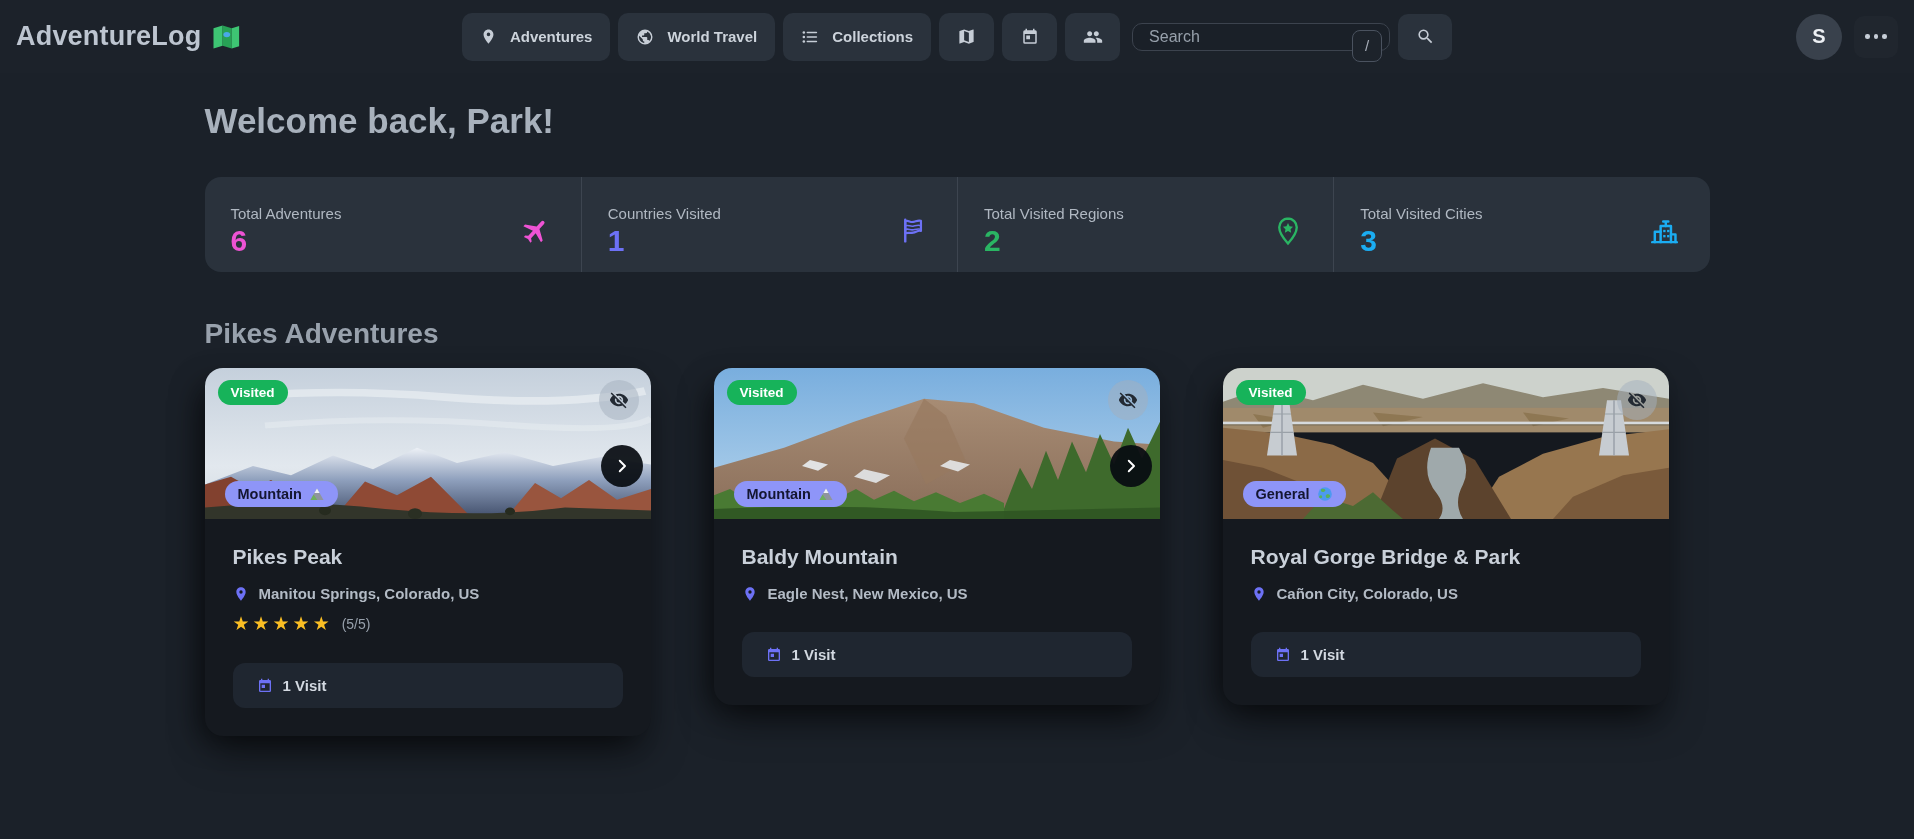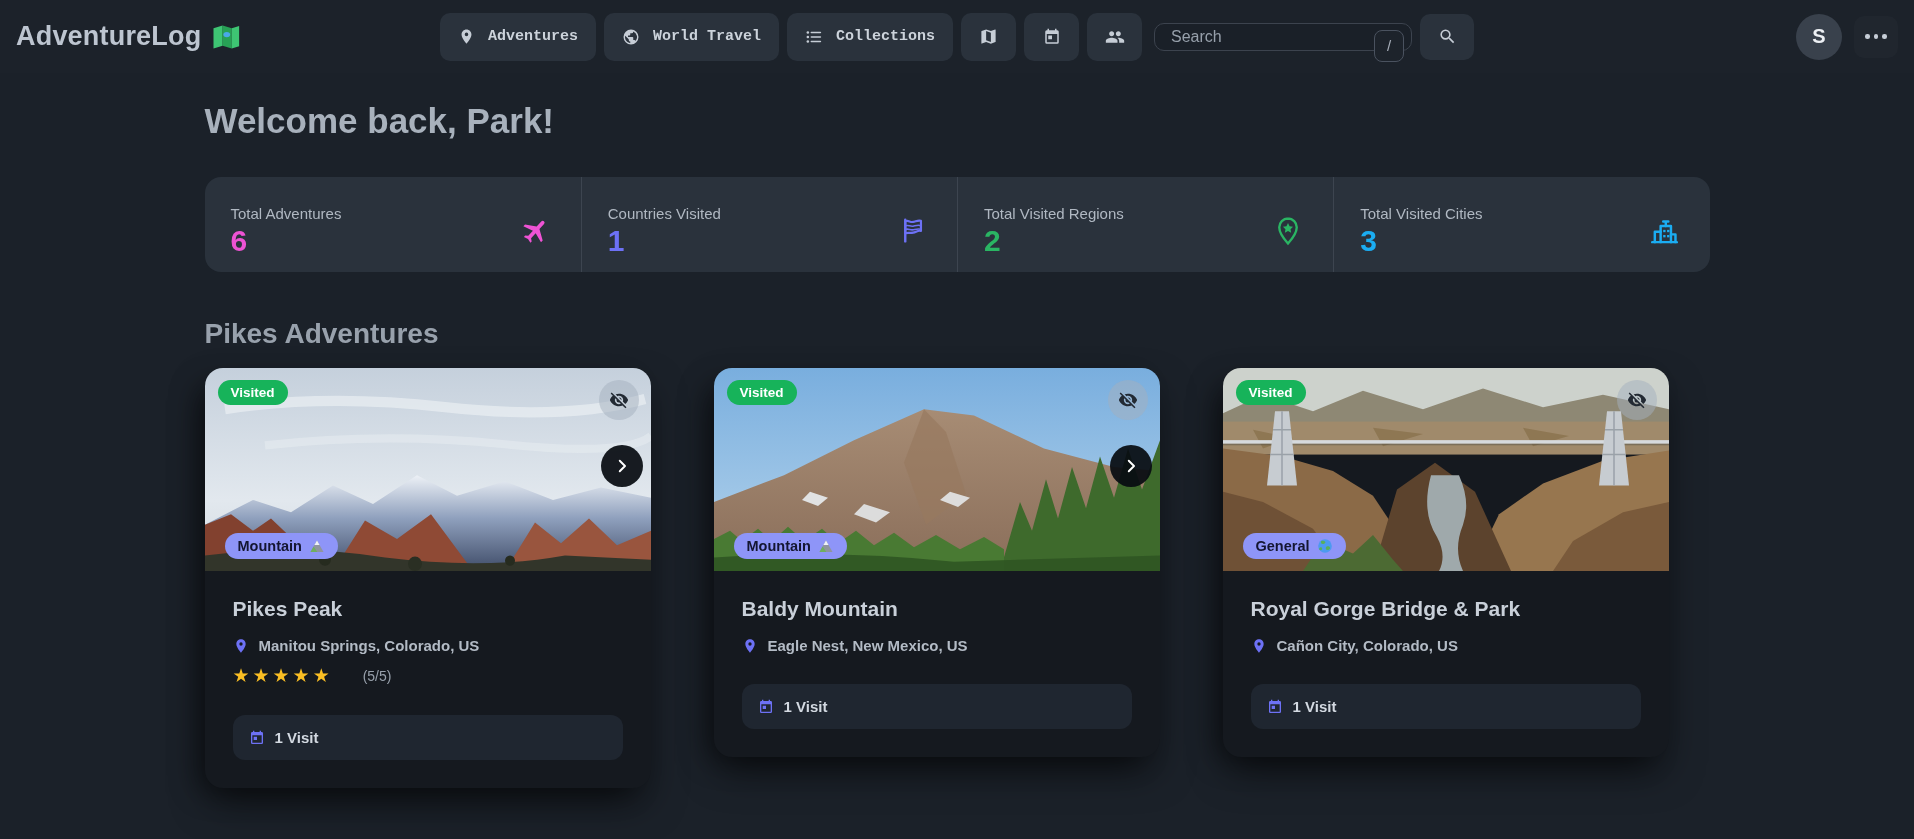"Adventures" .nav-btn { font-family: Liberation Mono, monospace -> Liberation Sans, sans-serif }
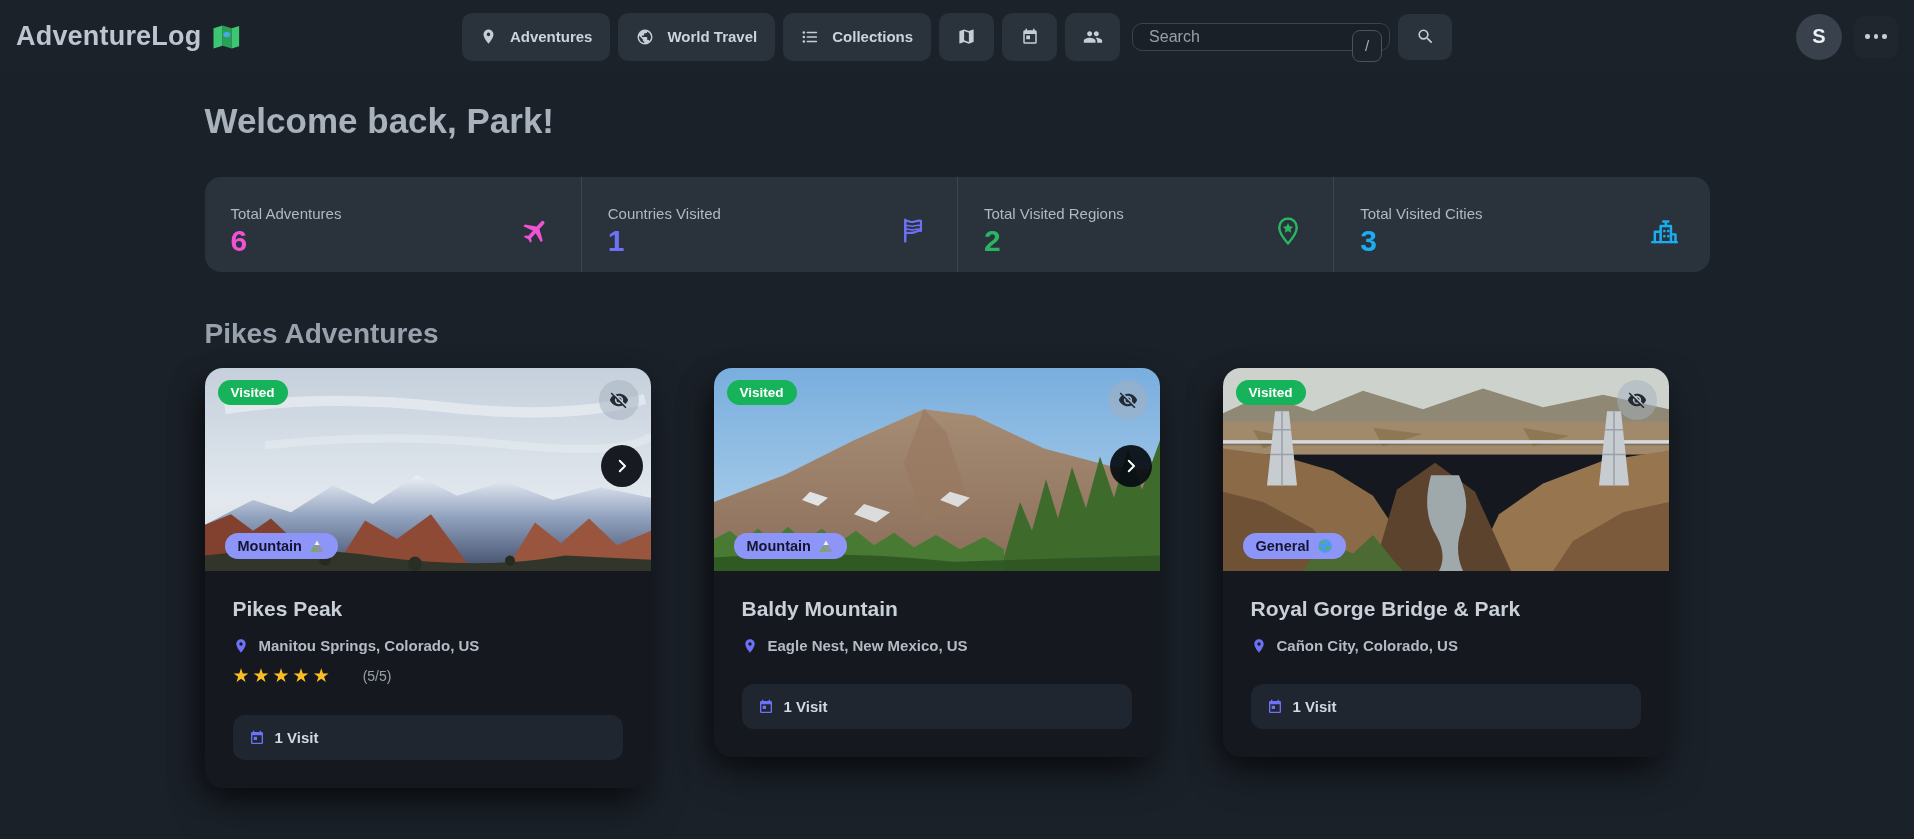"Visited" .figure { height: 203px -> 151px }
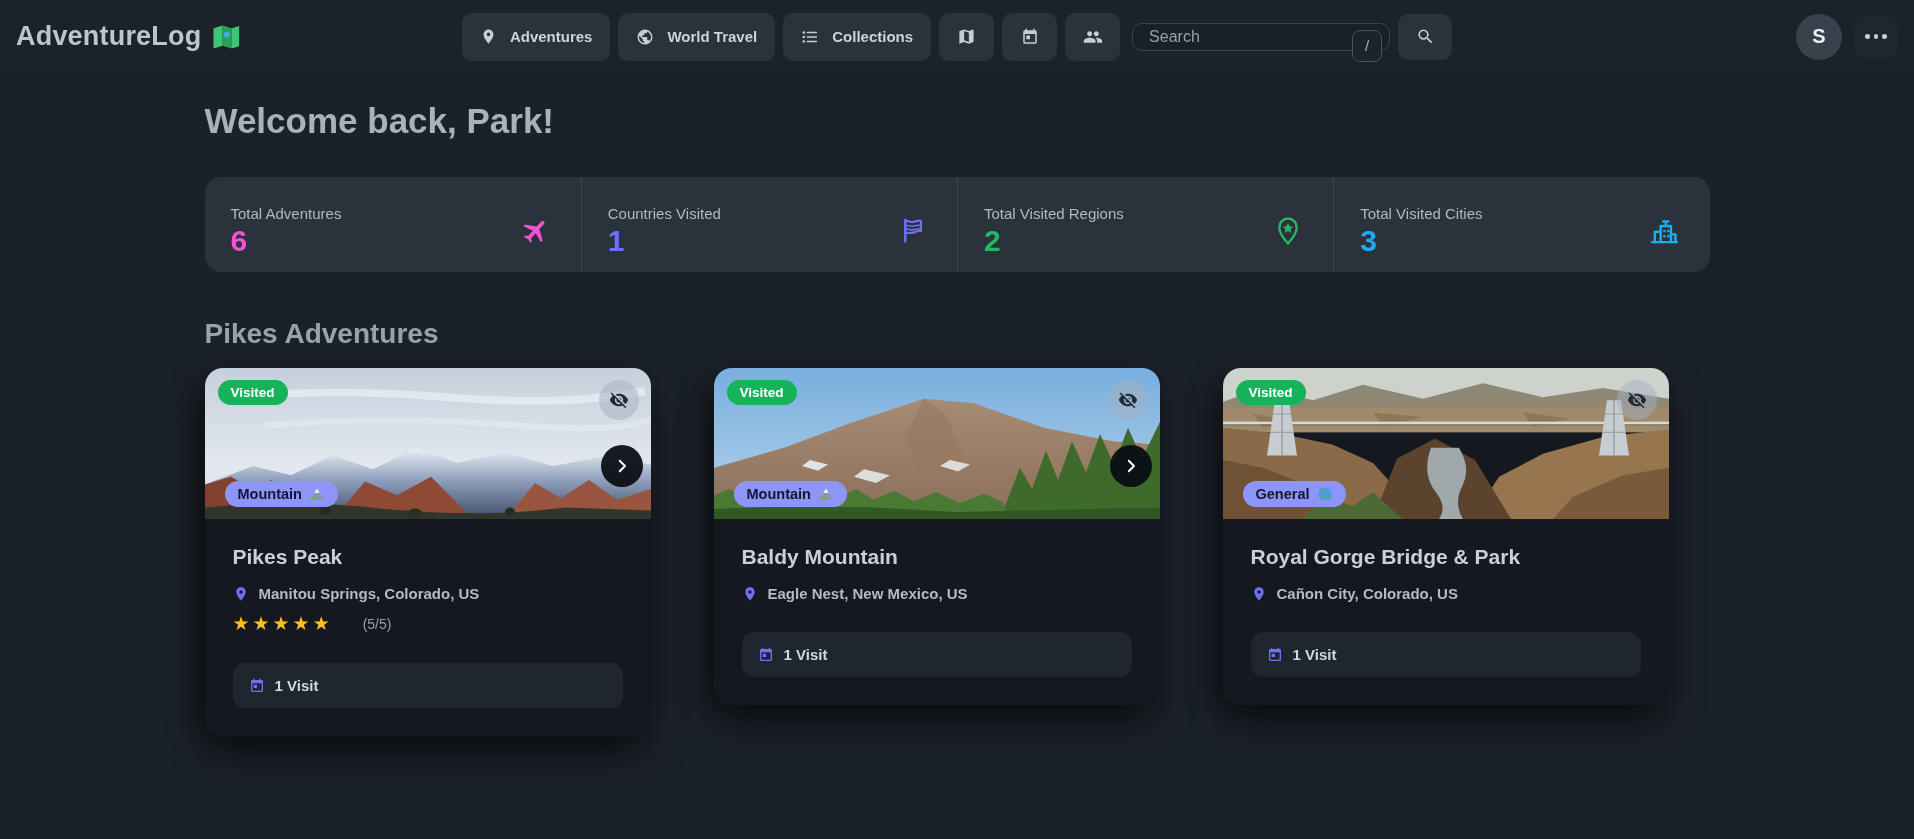"(5/5)" .rating-label { margin-left: 21px -> none }
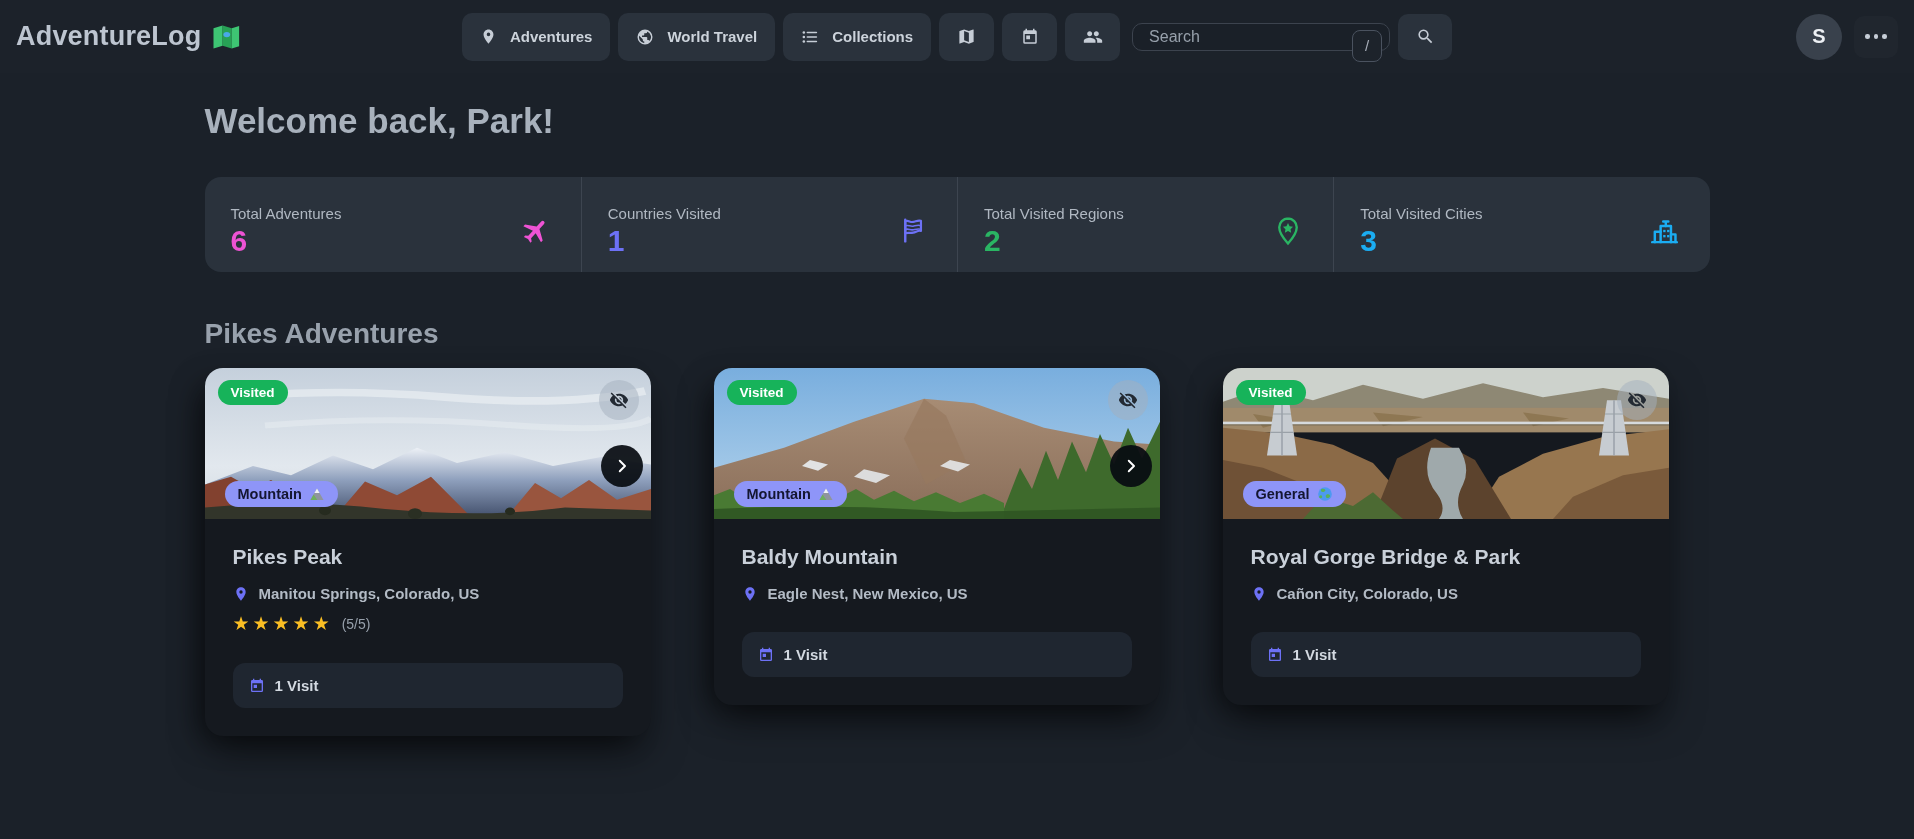"1 Visit" .visit-chip { padding: 14px 16px -> 14px 24px }
